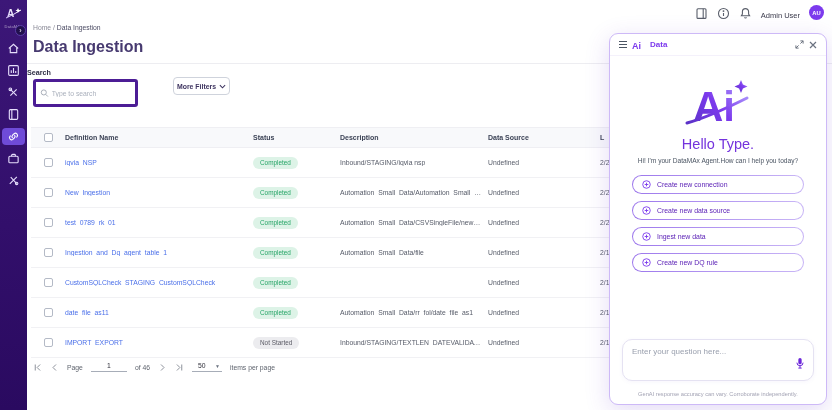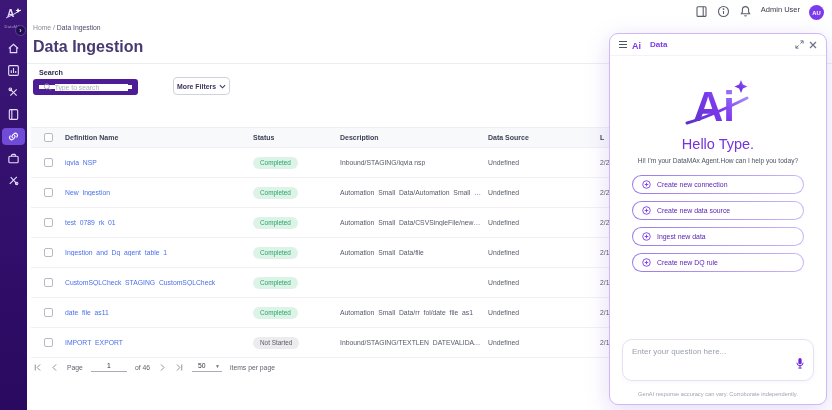"Admin User" .top-icons { align-items: flex-start -> flex-end }
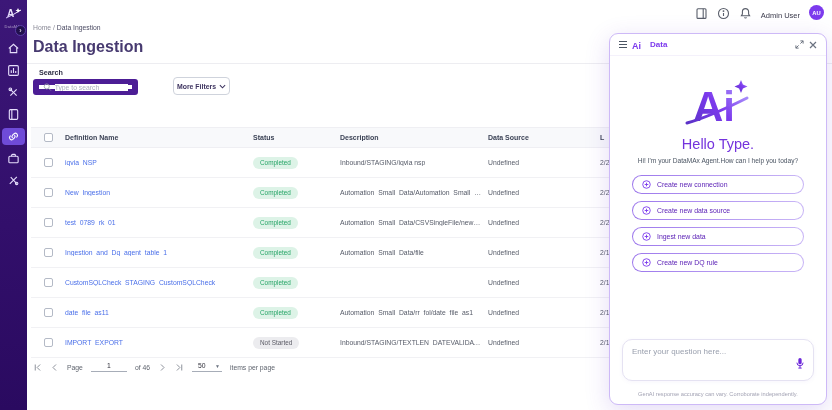"Search" .search-label { left: 12px -> 0 }
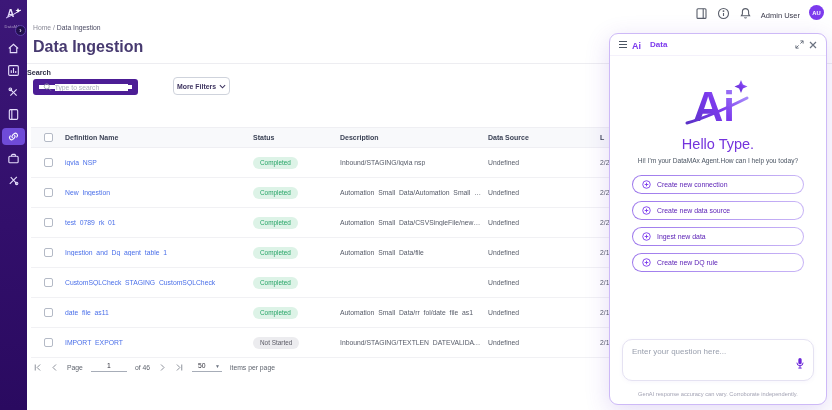"Type to search" .search-box { border: 6px solid #4c1d95 -> 3px solid #4c1d95; height: 16px -> 28px }
